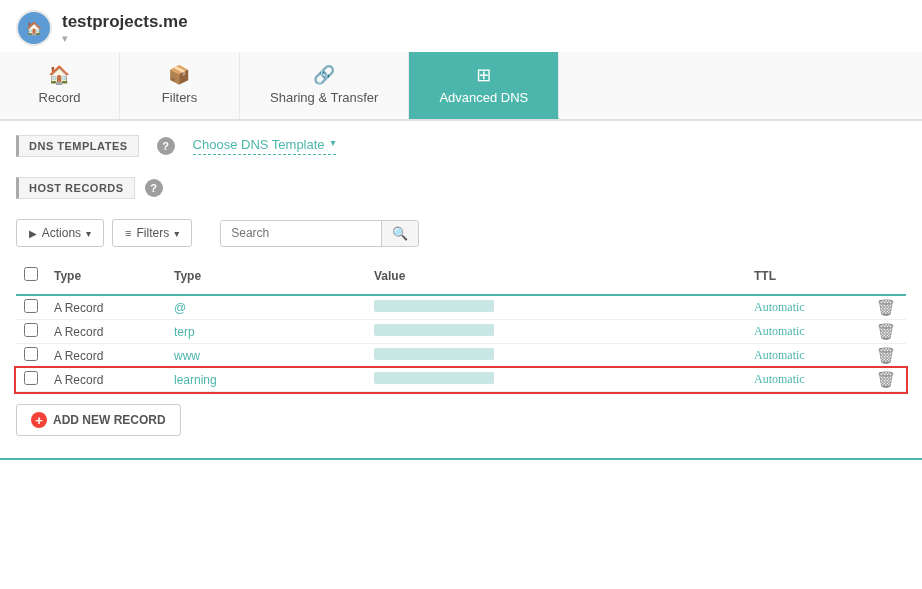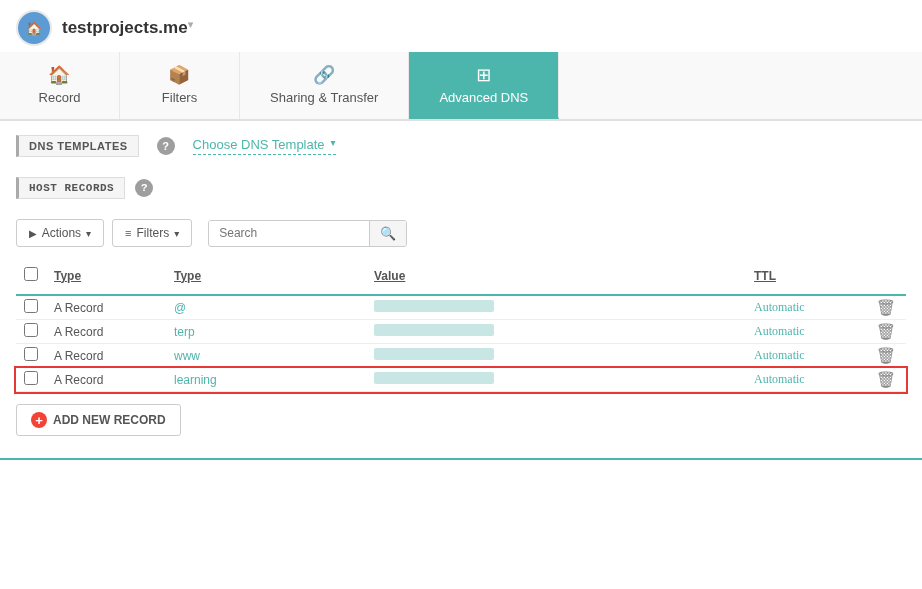"testprojects.me" div { flex-direction: row -> column }
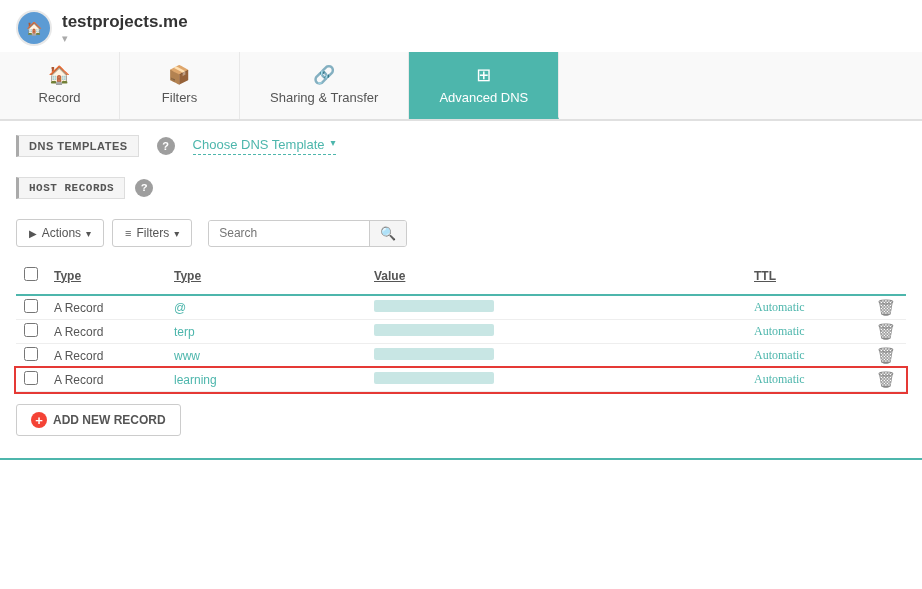"HOST RECORDS" div { font-family: Liberation Mono, monospace -> none }
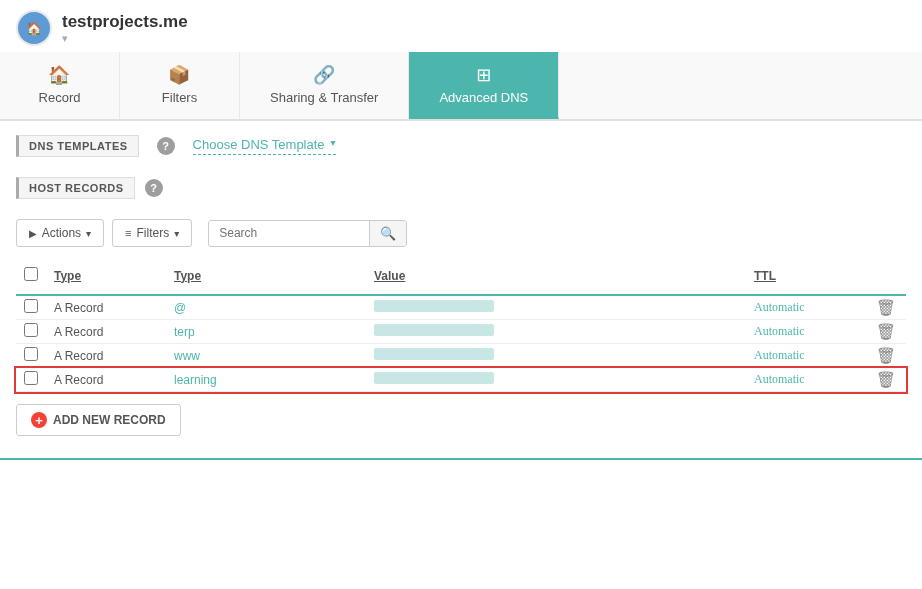"Search" .search-box { margin-left: 8px -> 20px }
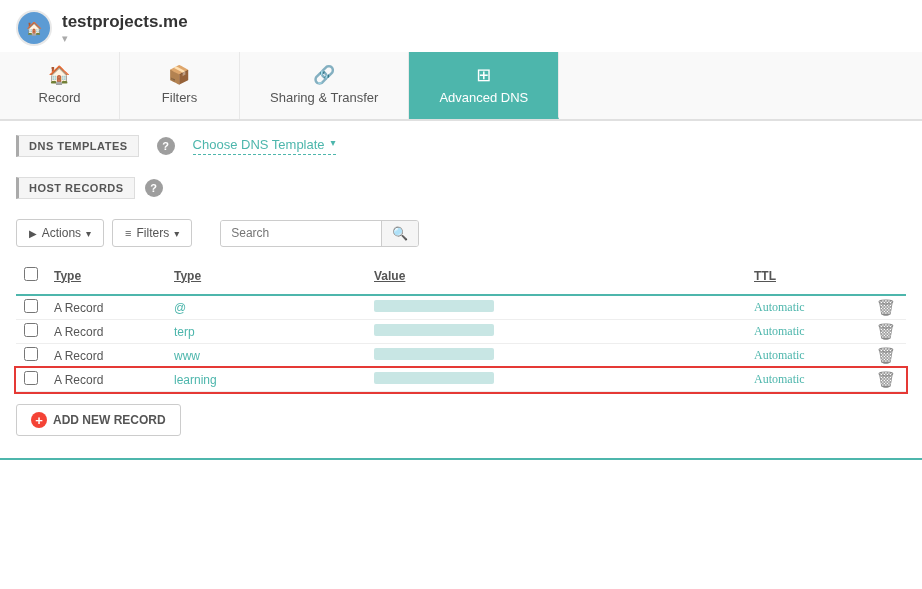"Type" thead th { text-decoration: underline -> none }
